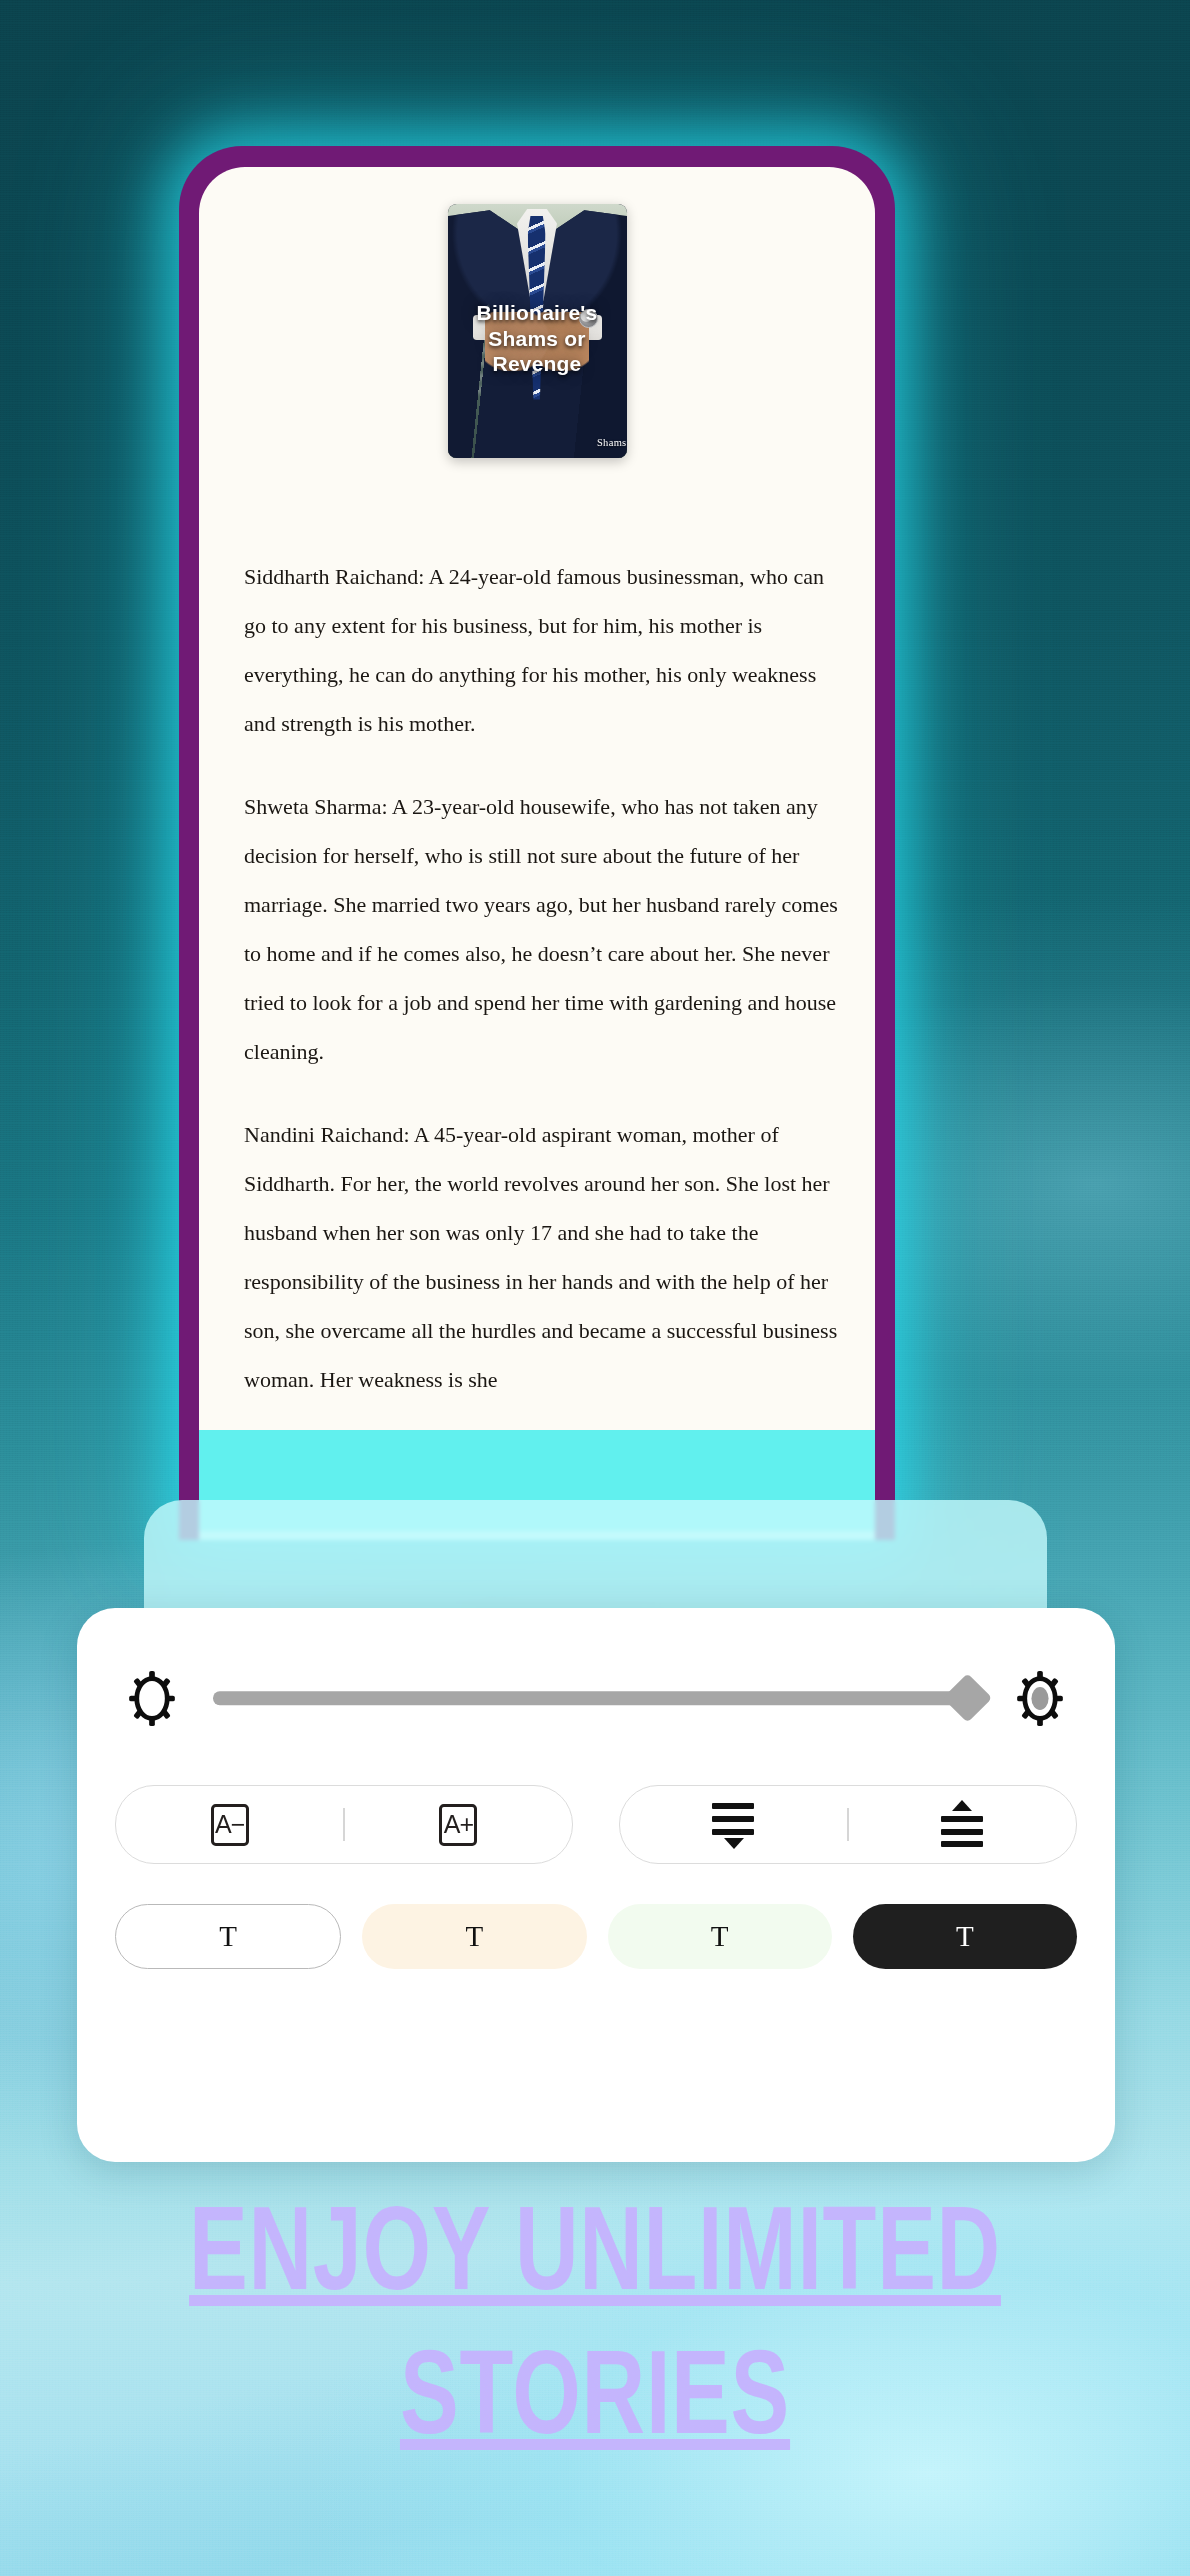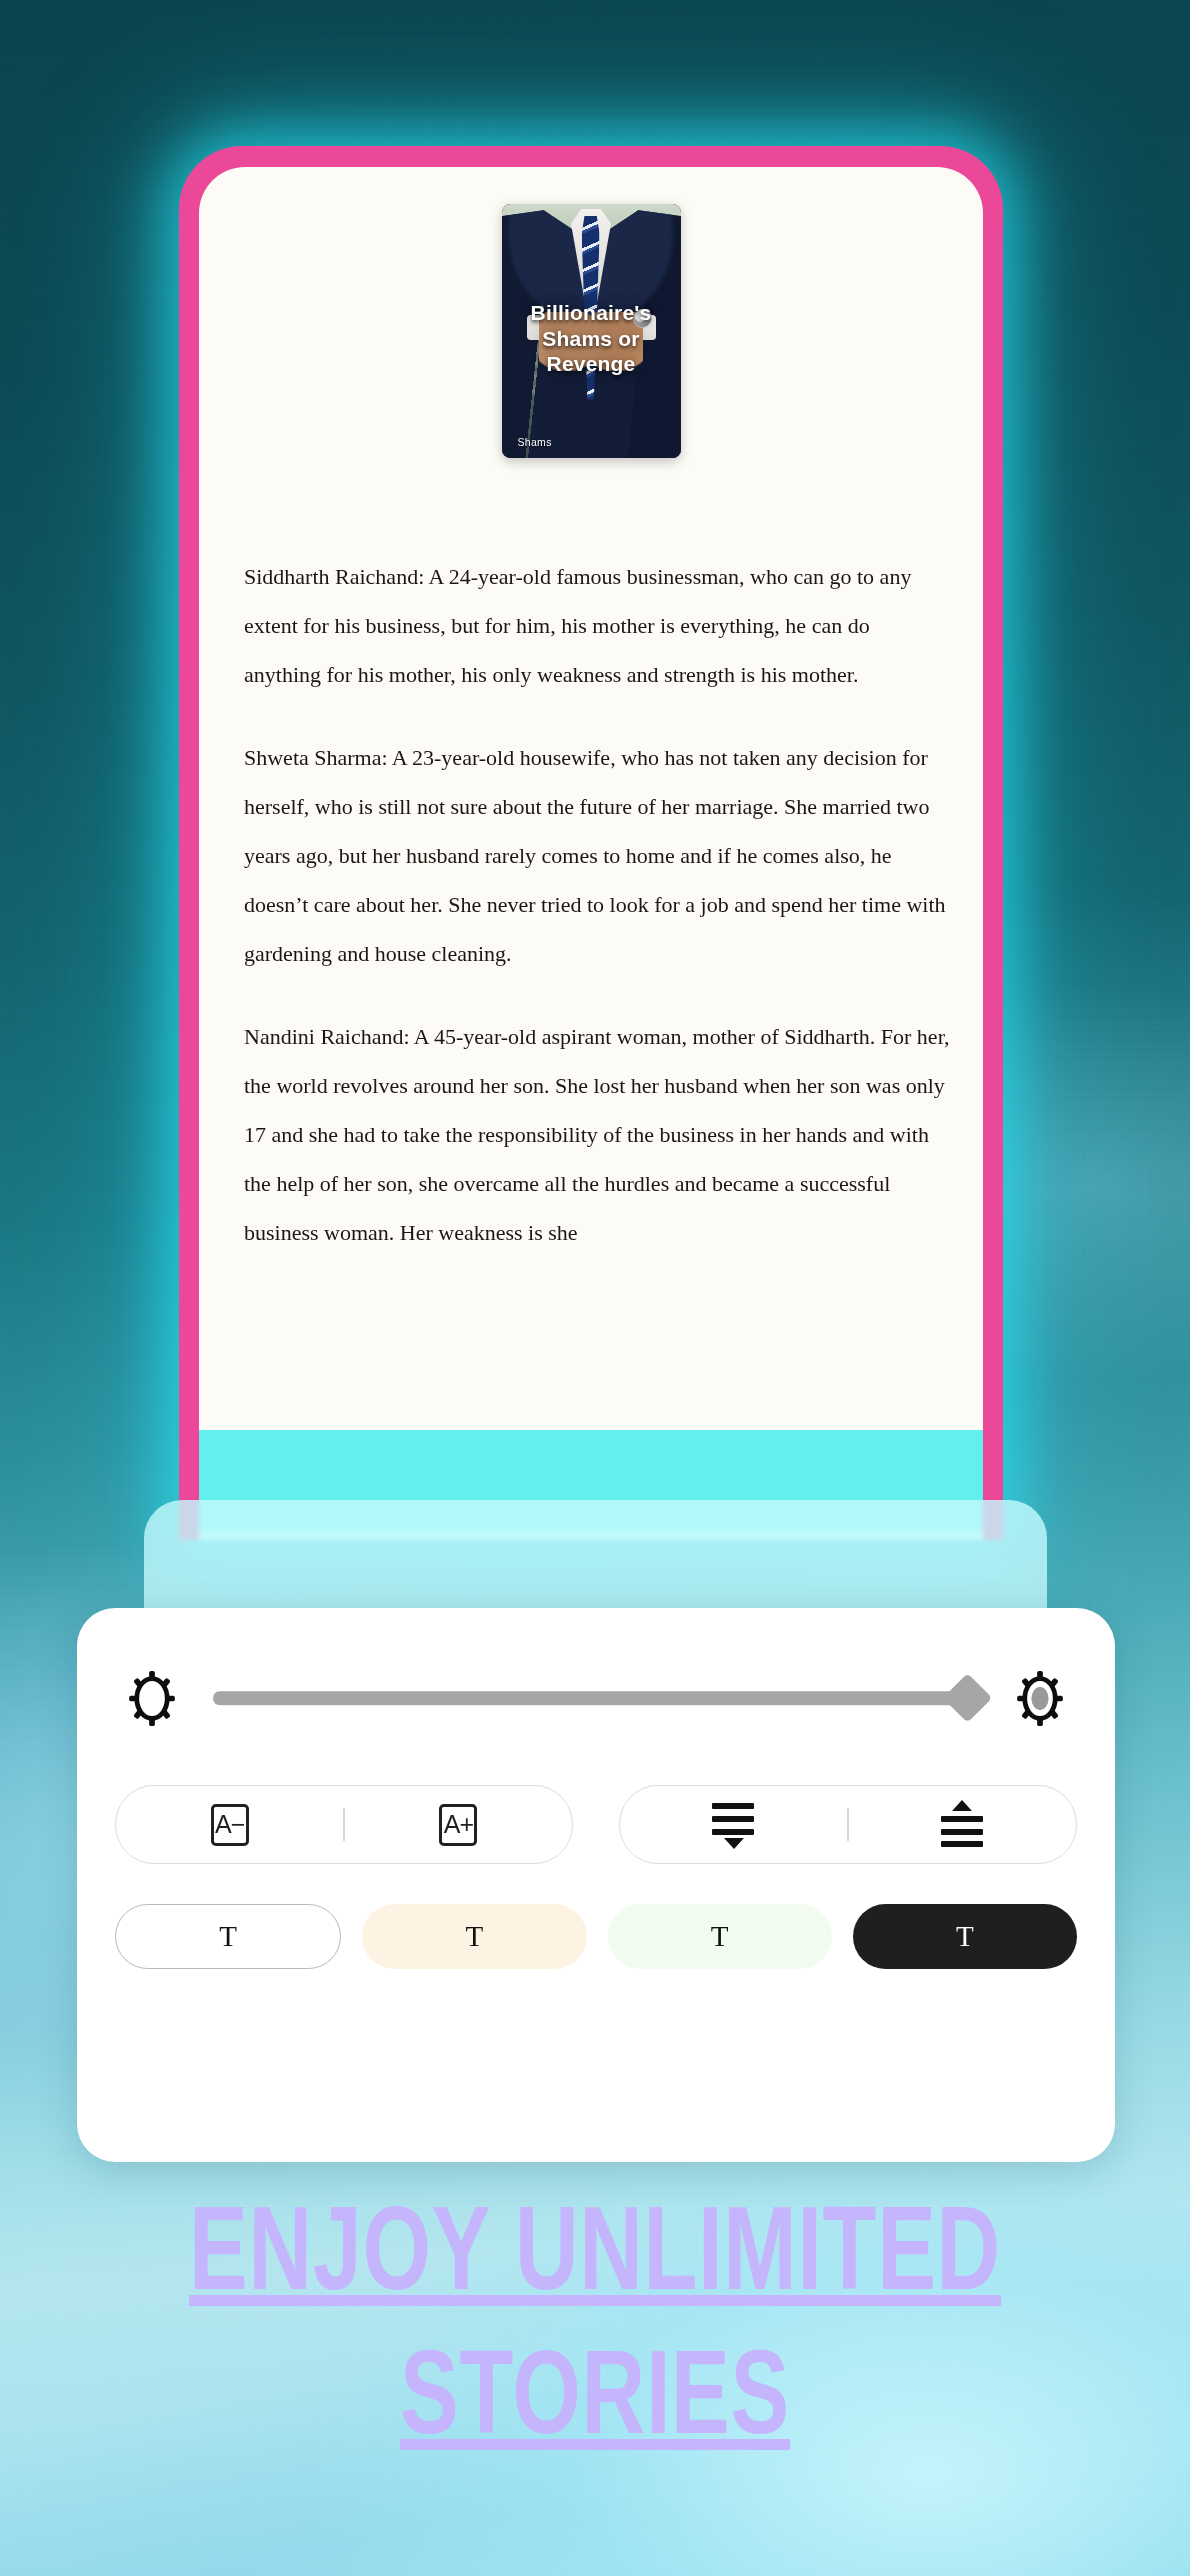"Billionaire's" #phone { background: #ec4899 -> #701a75; width: 824px -> 716px }
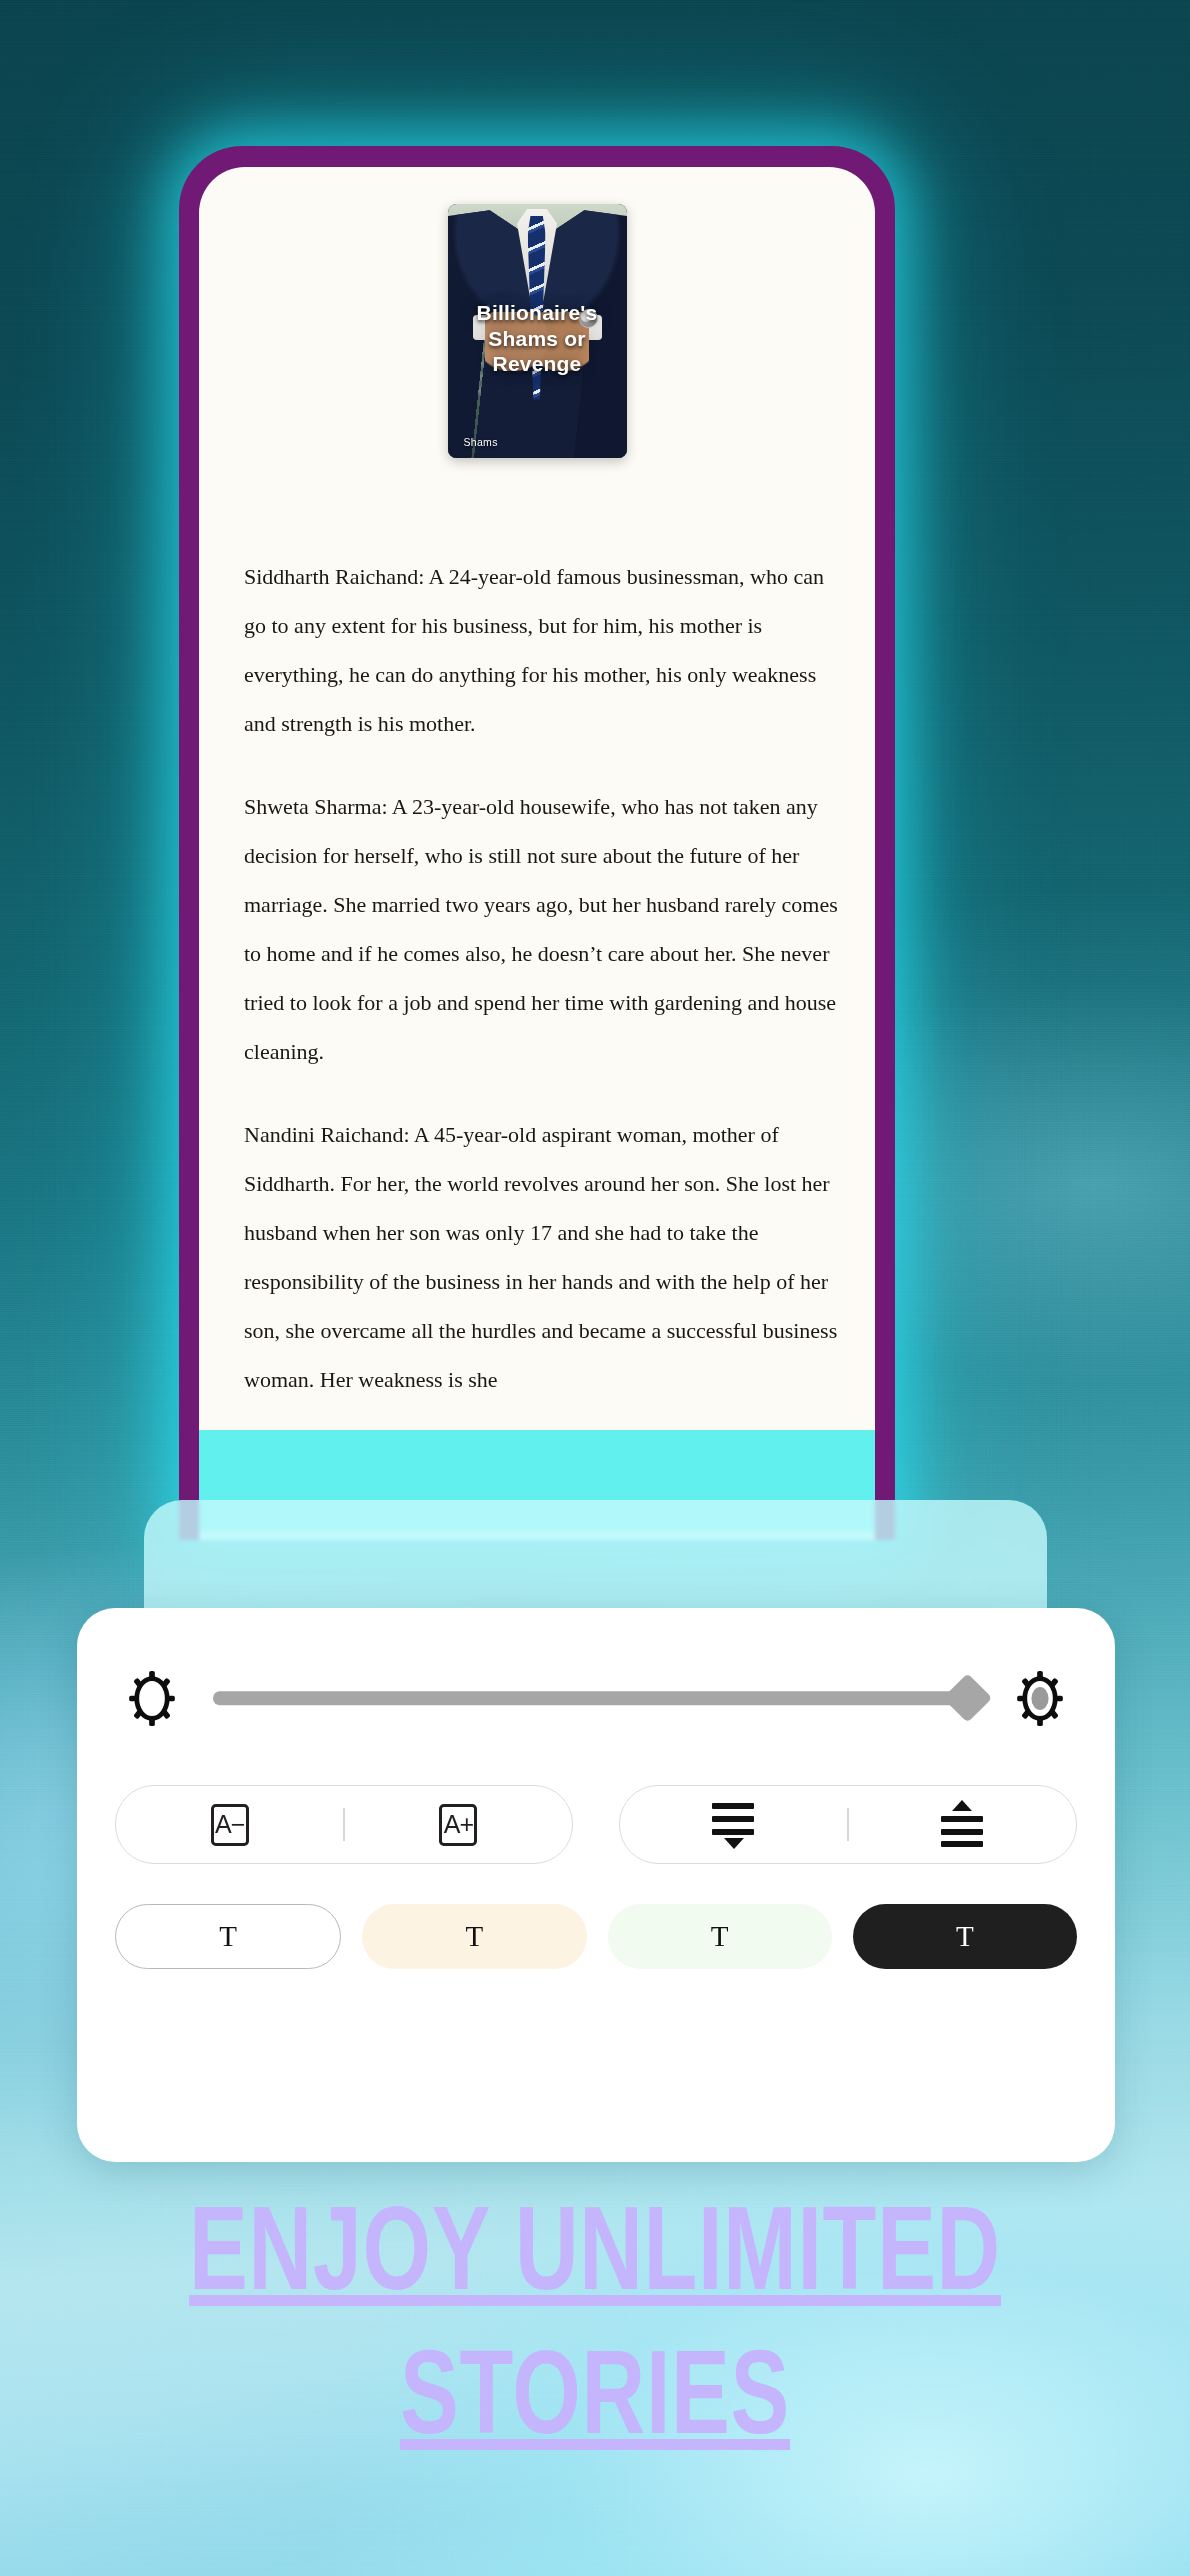"Shams" .cov-author { font-family: none -> Liberation Serif, serif; left: 16px -> 0; text-align: left -> right }
